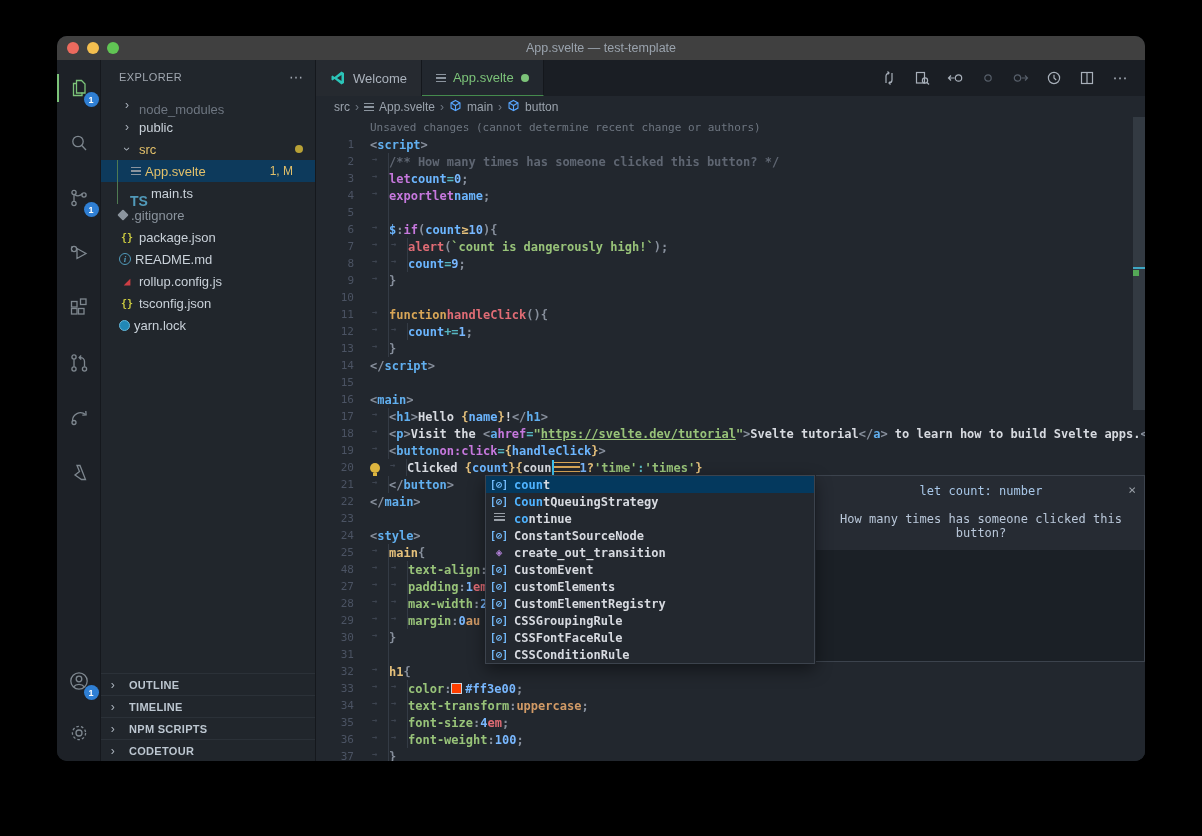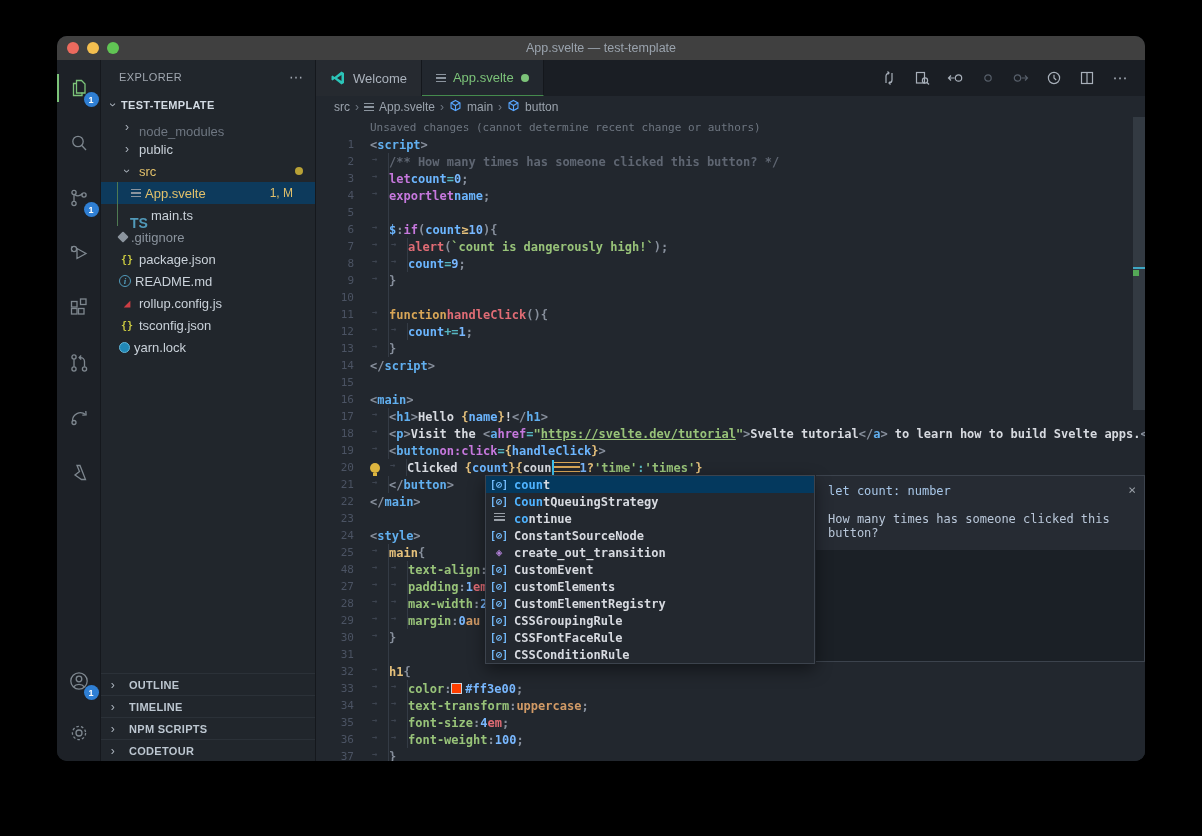"TEST-TEMPLATE" div.sb-section { html: <div> <span></span> <span>TEST-TEMPLATE</span> </div> -> none }
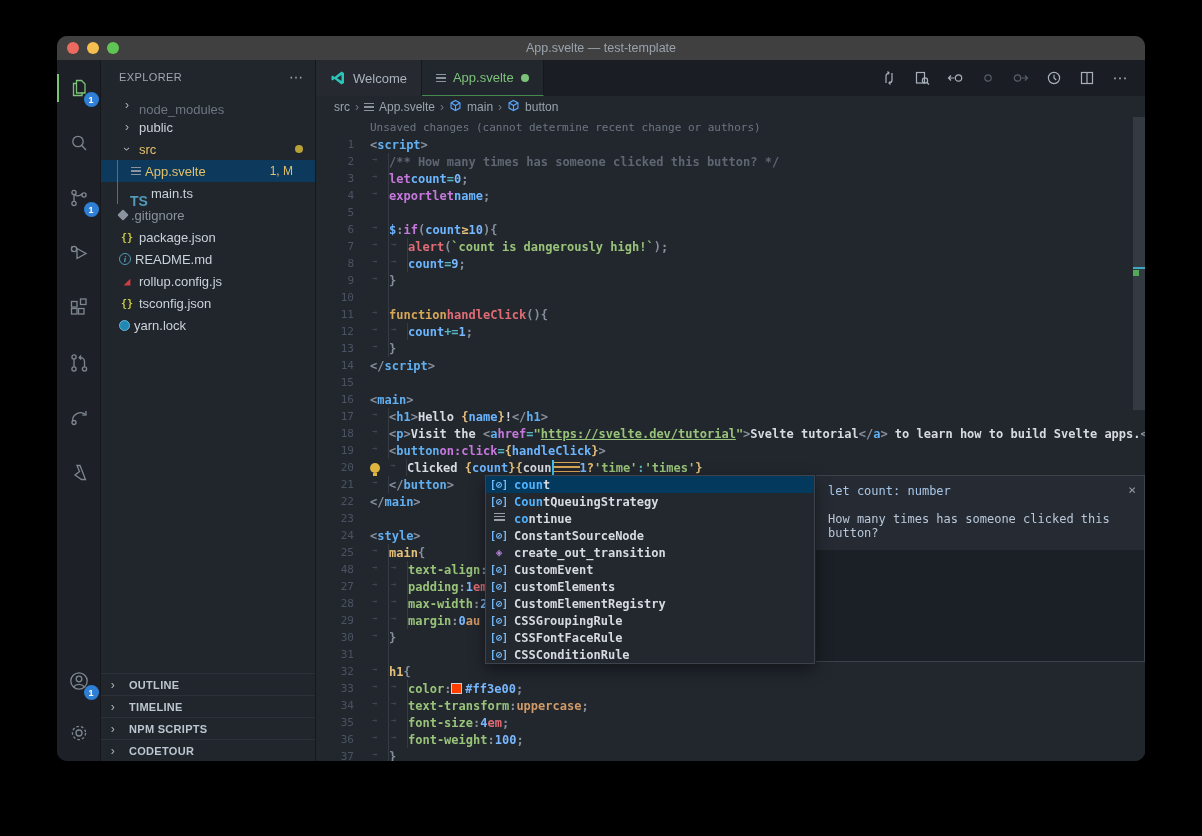"let count: number" .docs { text-align: none -> center }
